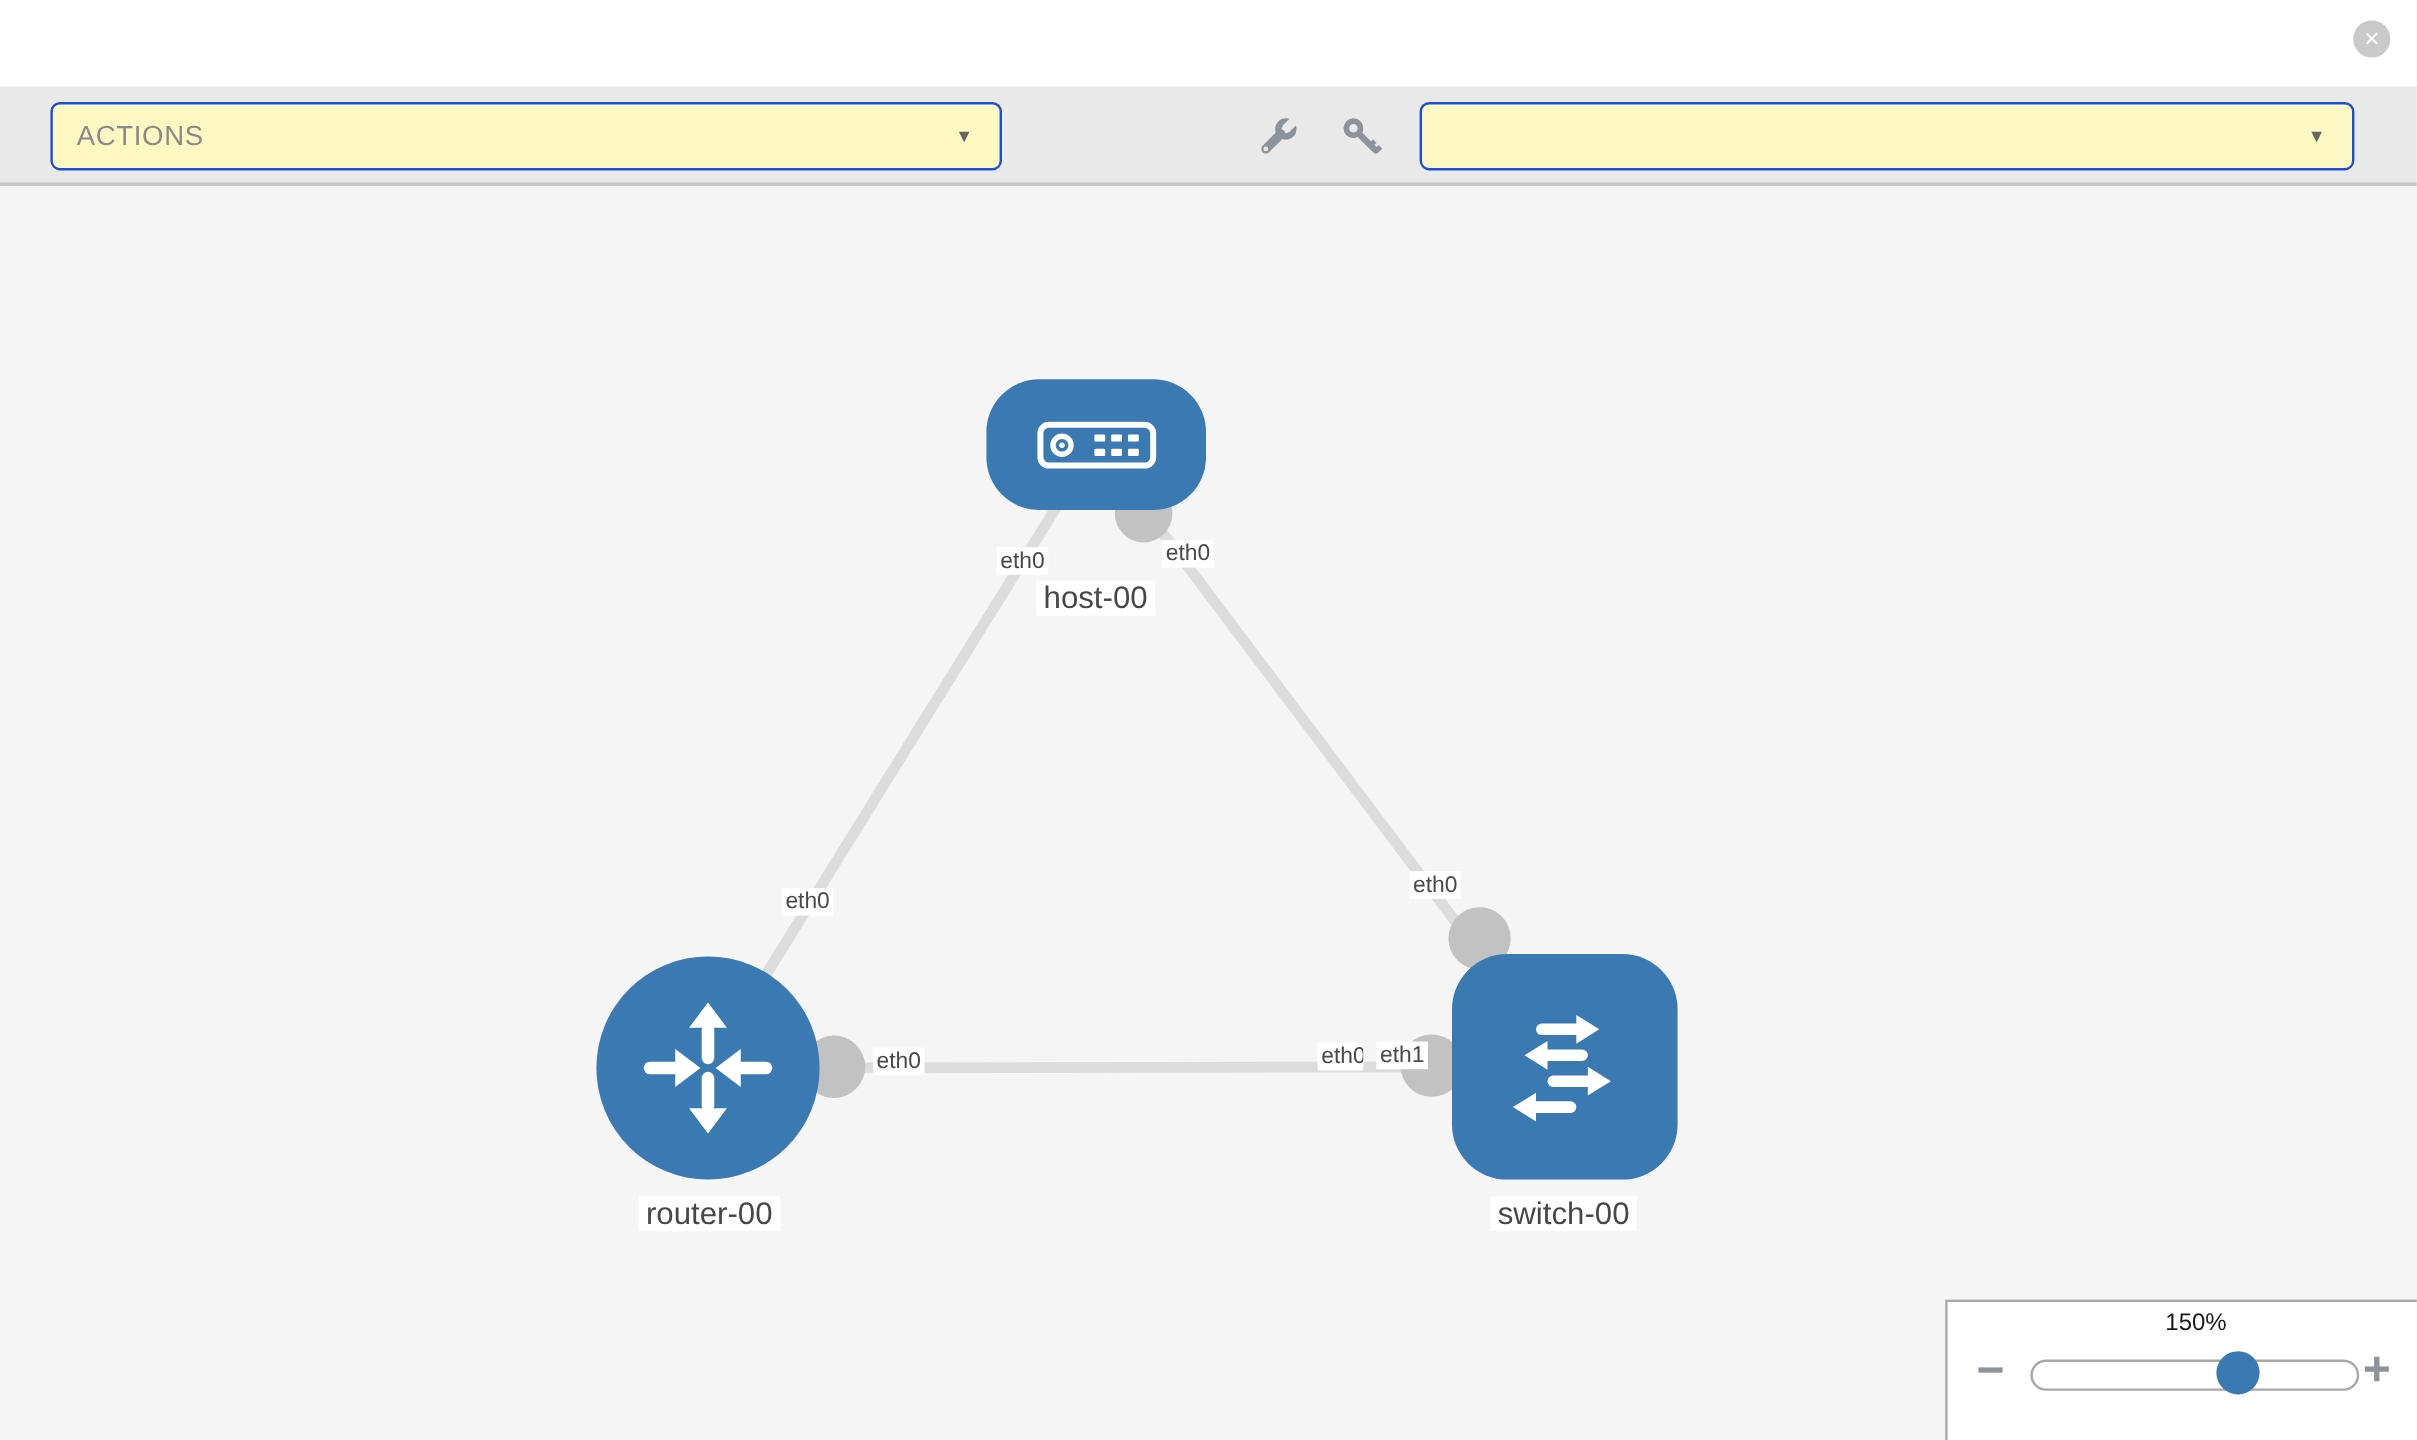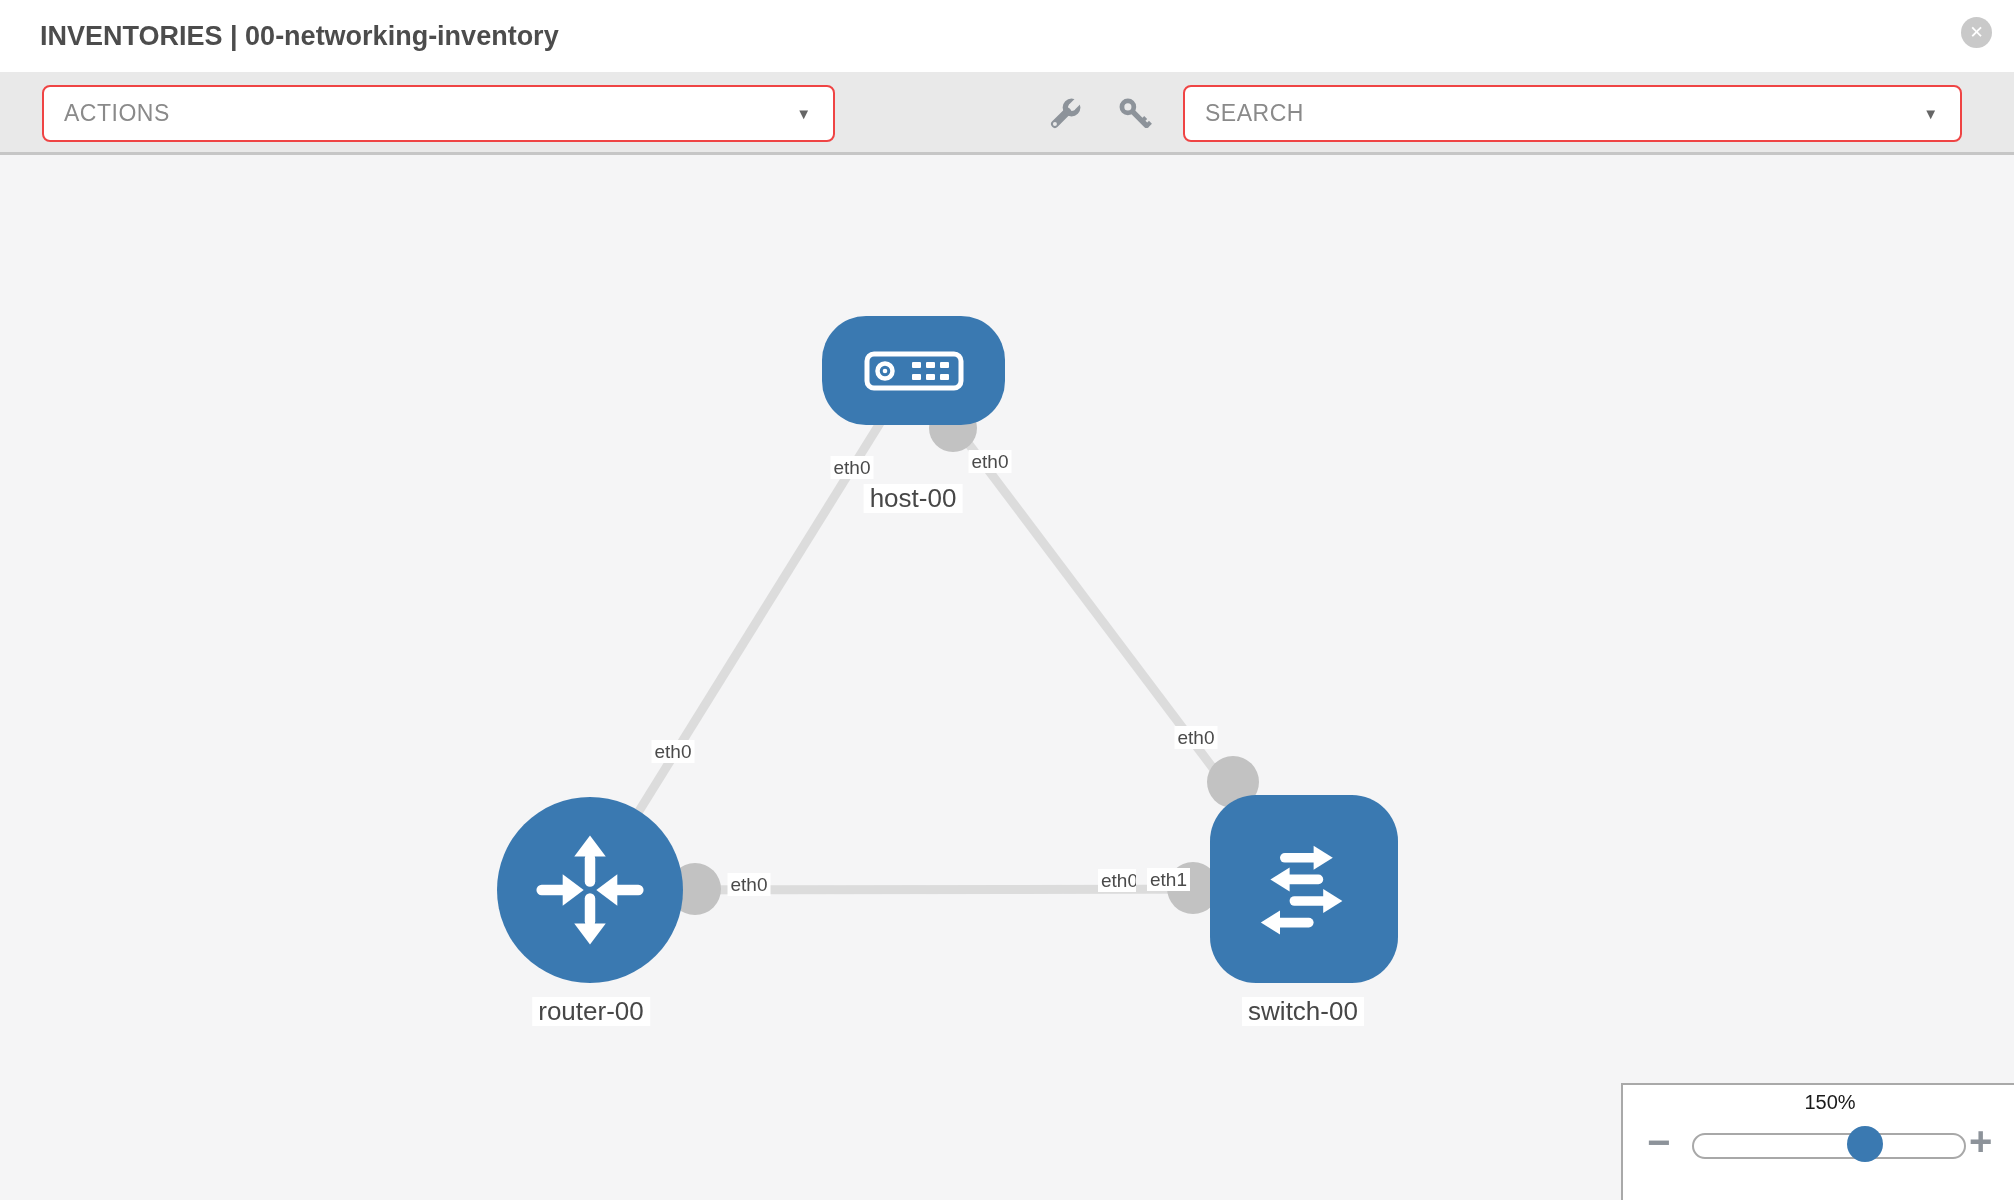"INVENTORIES | 00-networking-inventory" div.page-title { html: <div>INVENTORIES | 00-networking-inventory</div> -> none }
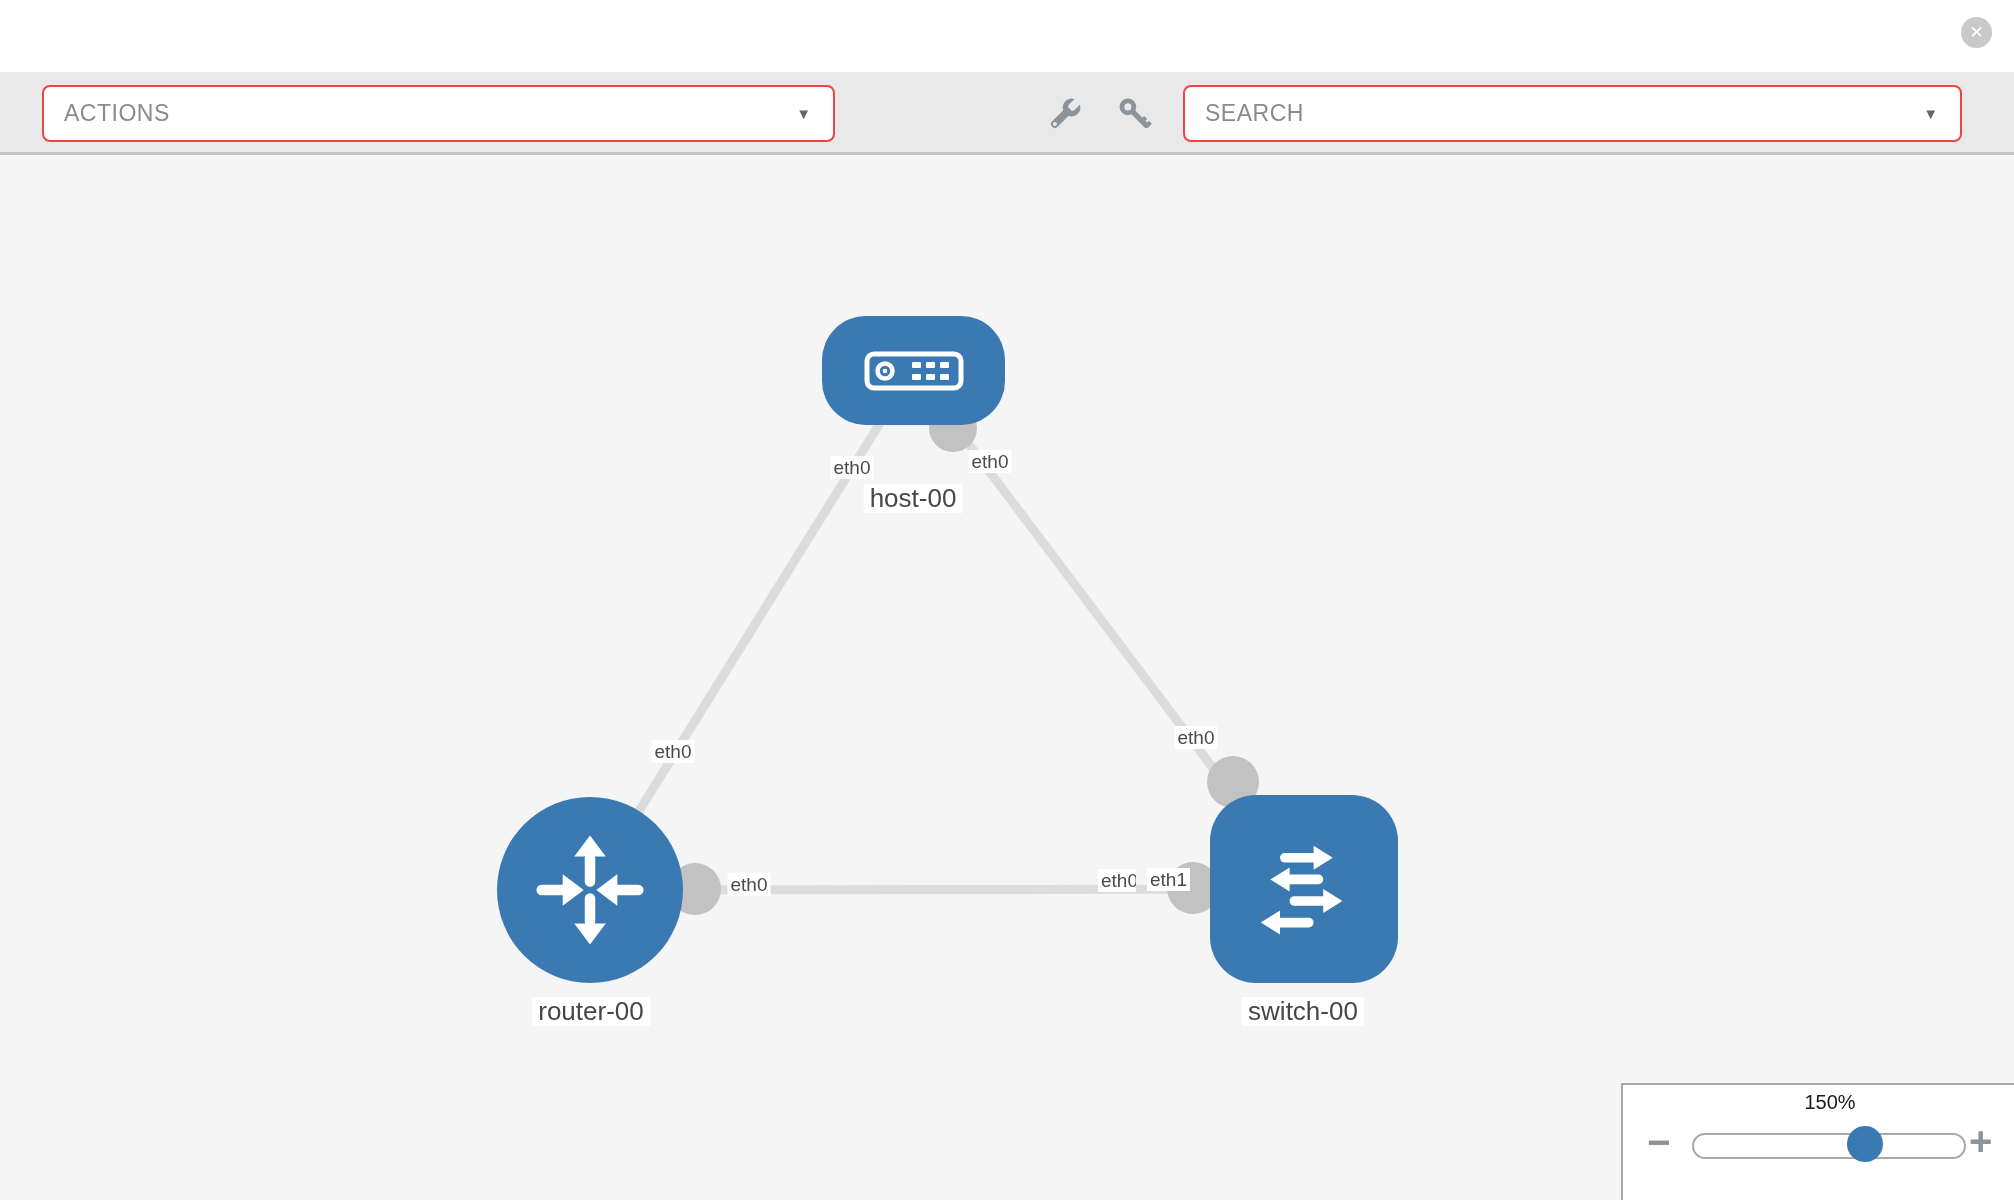"ACTIONS" .dropdown { background: #ffffff -> #fef9c3; border: 2px solid #ef4444 -> 2px solid #1d4ed8 }
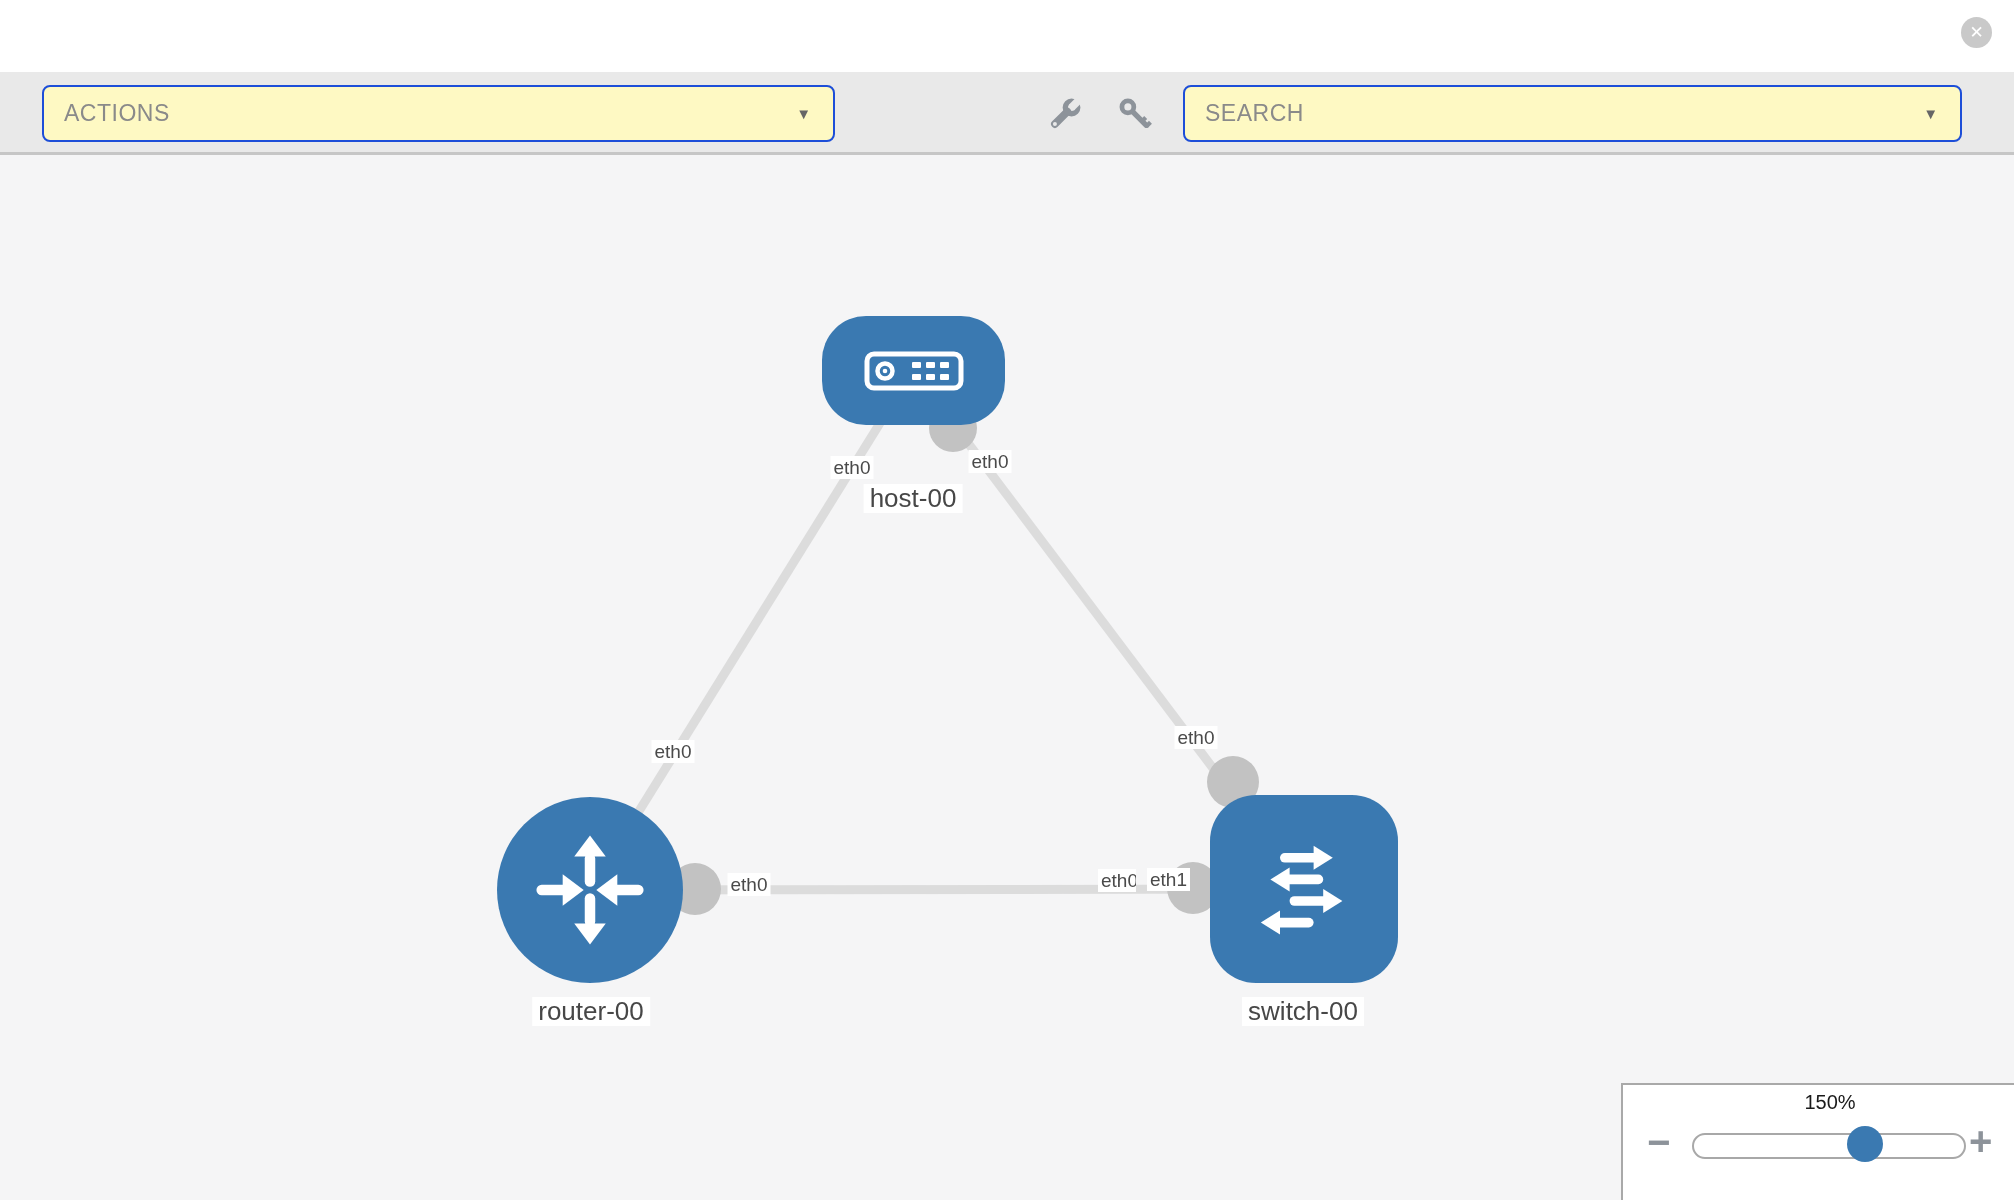"SEARCH" input { html: <input> -> none }
